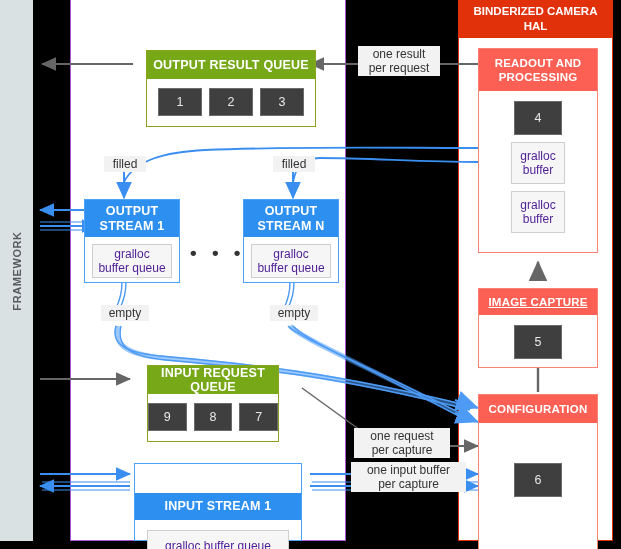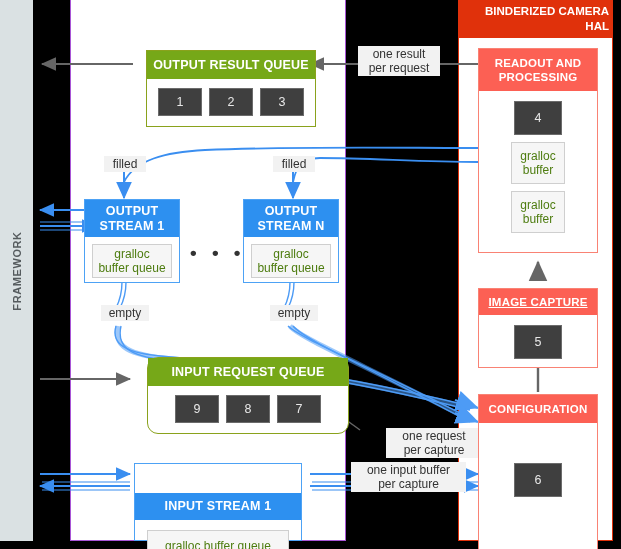"BINDERIZED CAMERA HAL" #hdr-hal { text-align: right -> none }
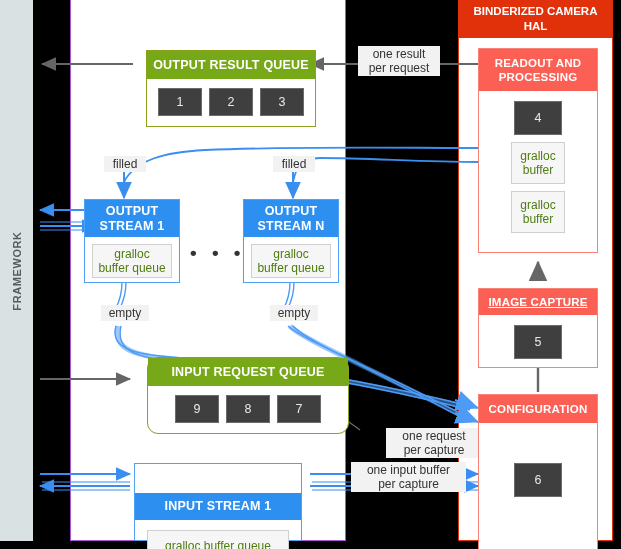"gralloc" .inner-box { color: #4d7c0f -> #4c1d95 }
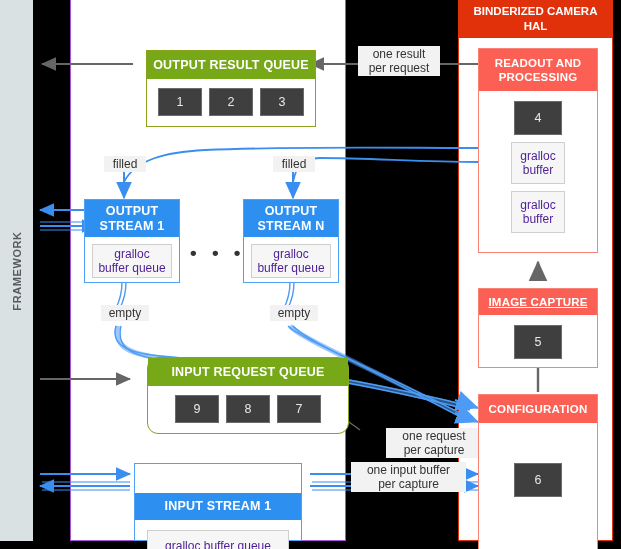"INPUT REQUEST QUEUE" div.box { border-radius: 11px -> none; top: 357px -> 365px; width: 202px -> 132px }
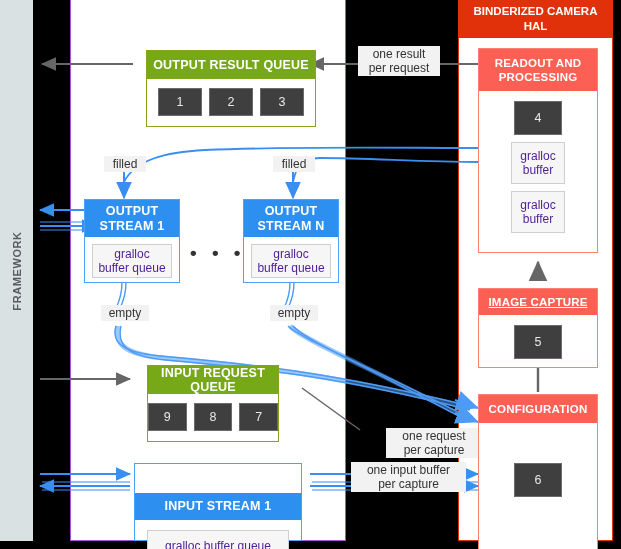"one request" div.edge-label { margin-left: 32px -> none }
